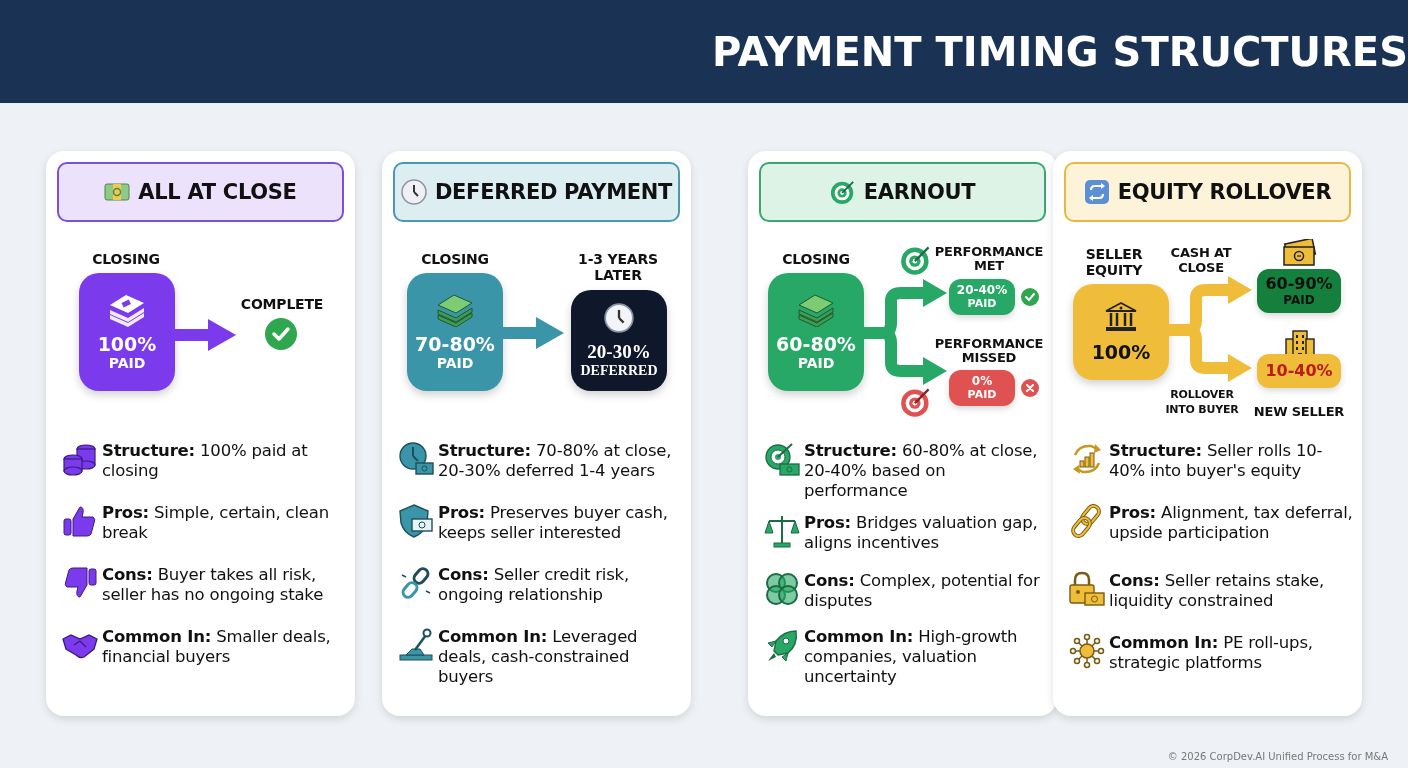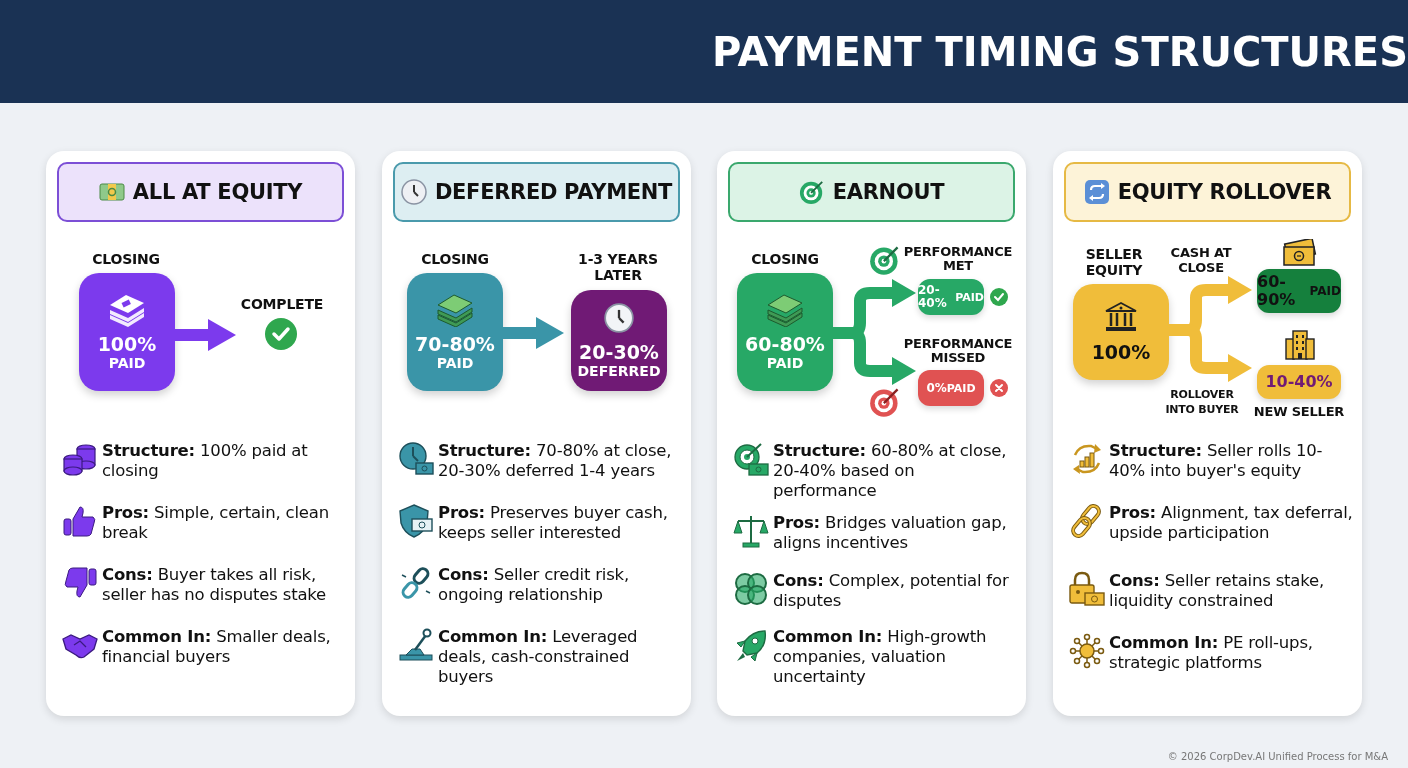"ALL AT EQUITY" span.ttl { text: EQUITY -> CLOSE }
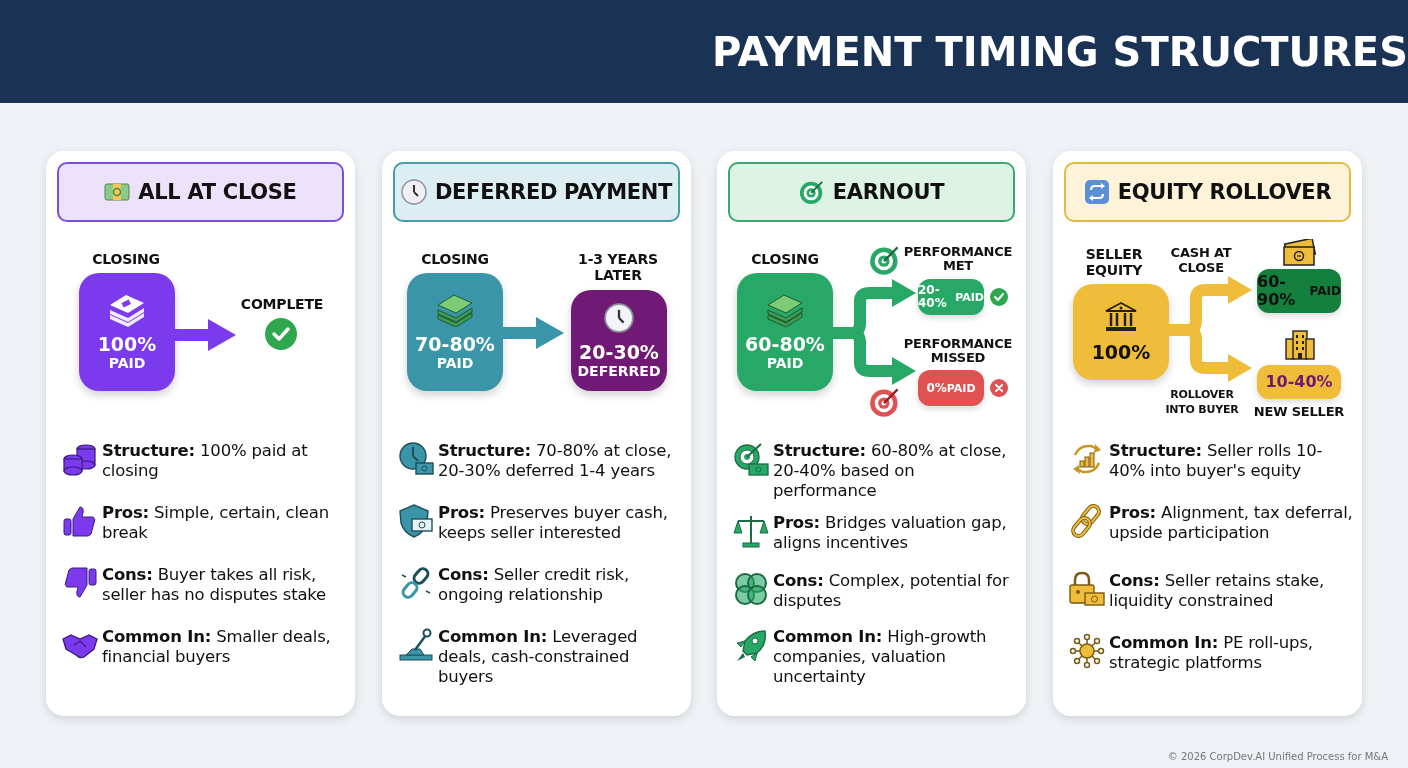"EARNOUT" div.card { left: 717px -> 748px }
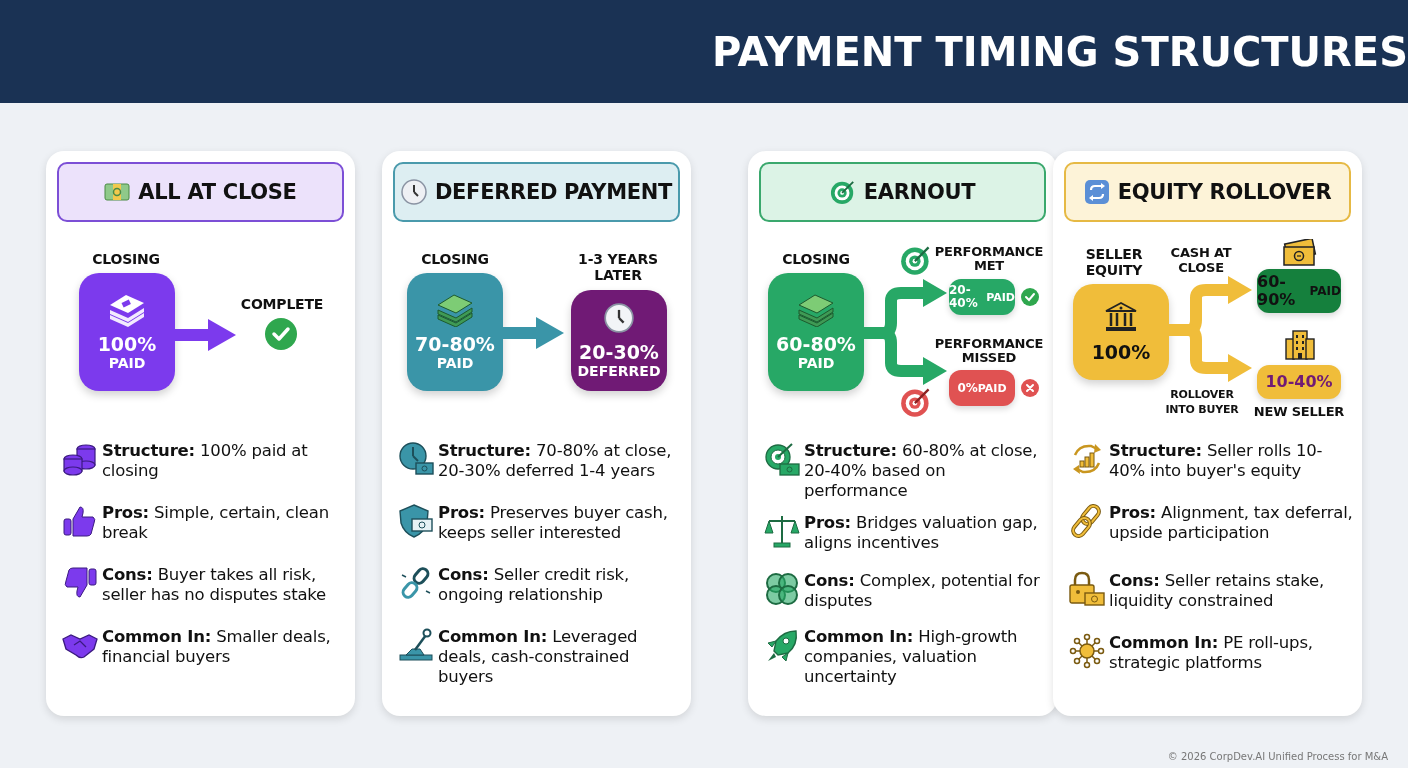"20-40%" .pill { flex-direction: row -> column }
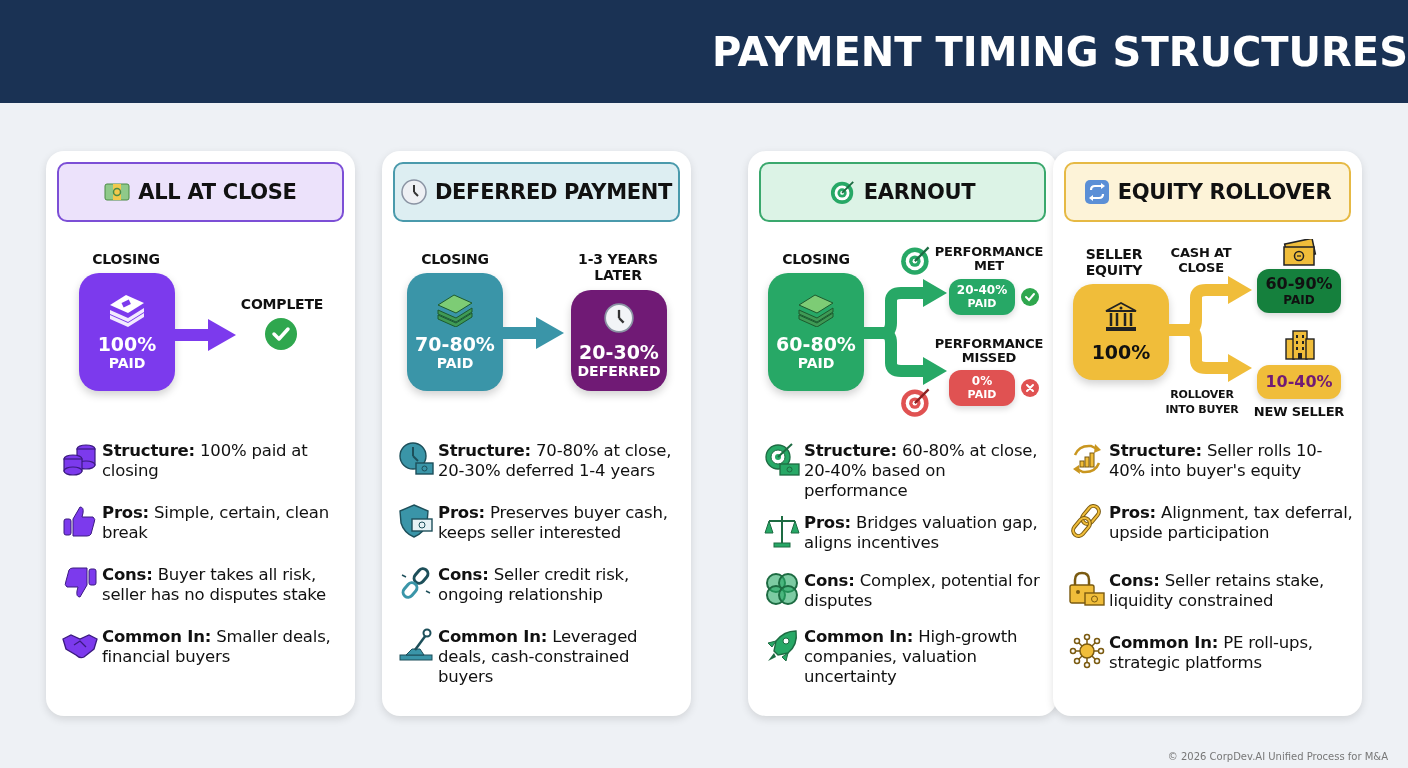"20-30%" div.box { background: #701a75 -> #0f172a; font-family: none -> Liberation Serif, serif }
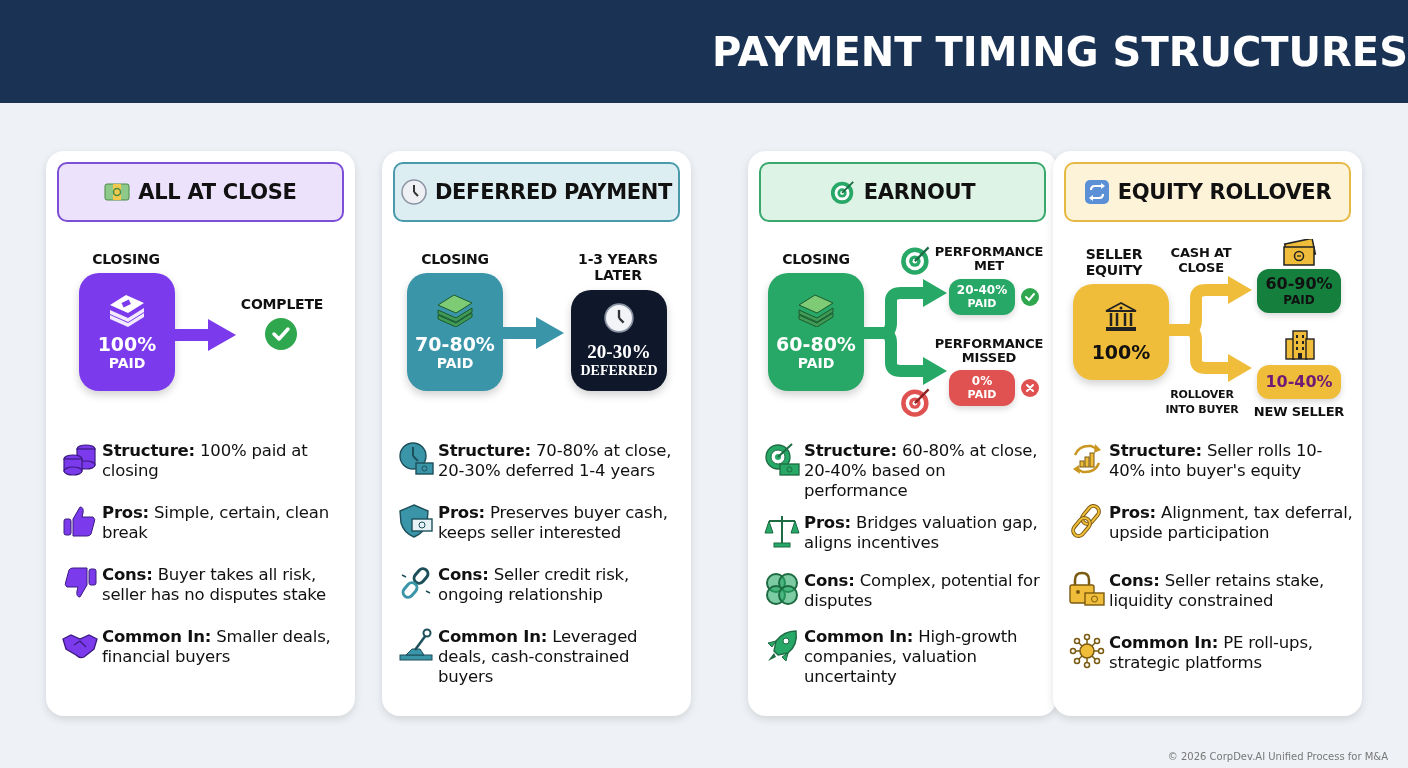"10-40%" div.pill { color: #701a75 -> #b91c1c; top: 214px -> 203px }
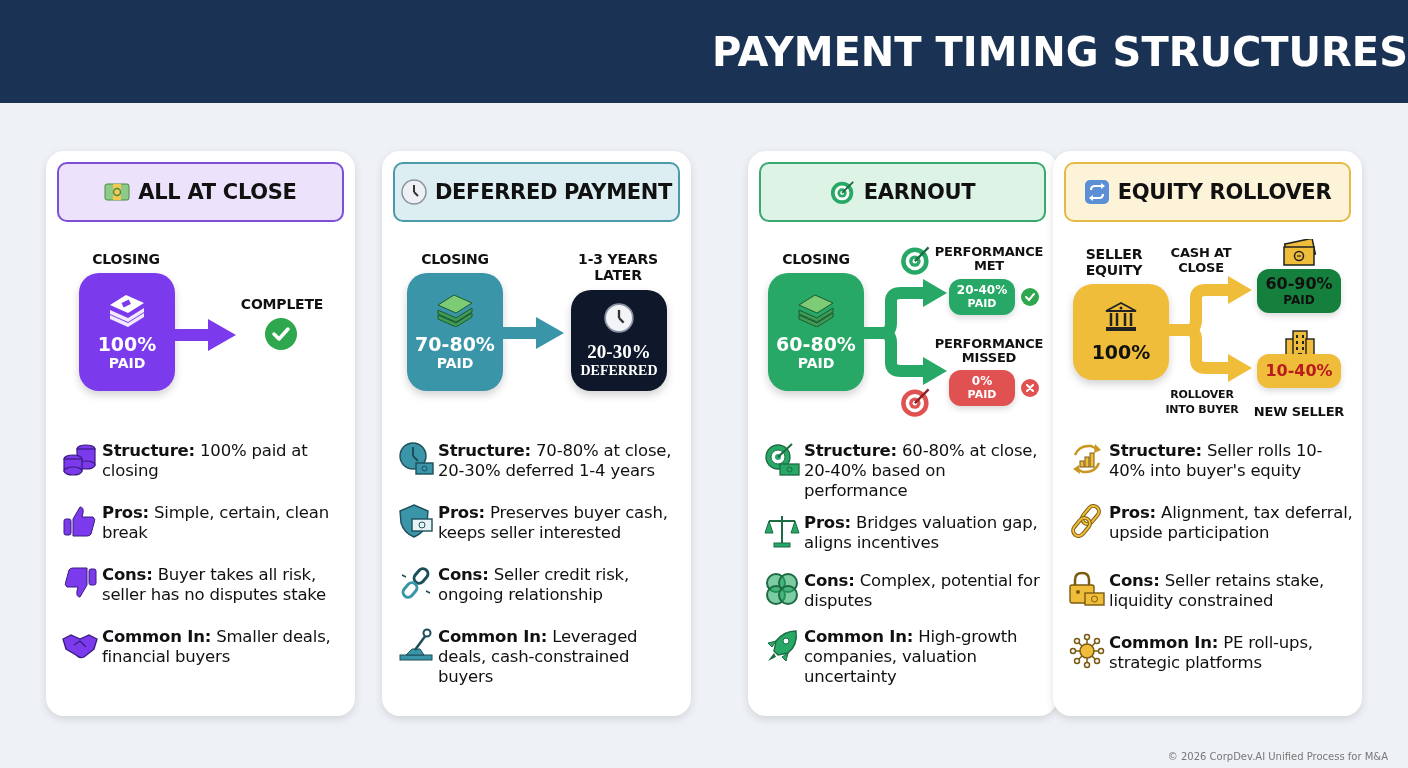"Buyer takes all risk, seller" span { text: disputes -> ongoing }
